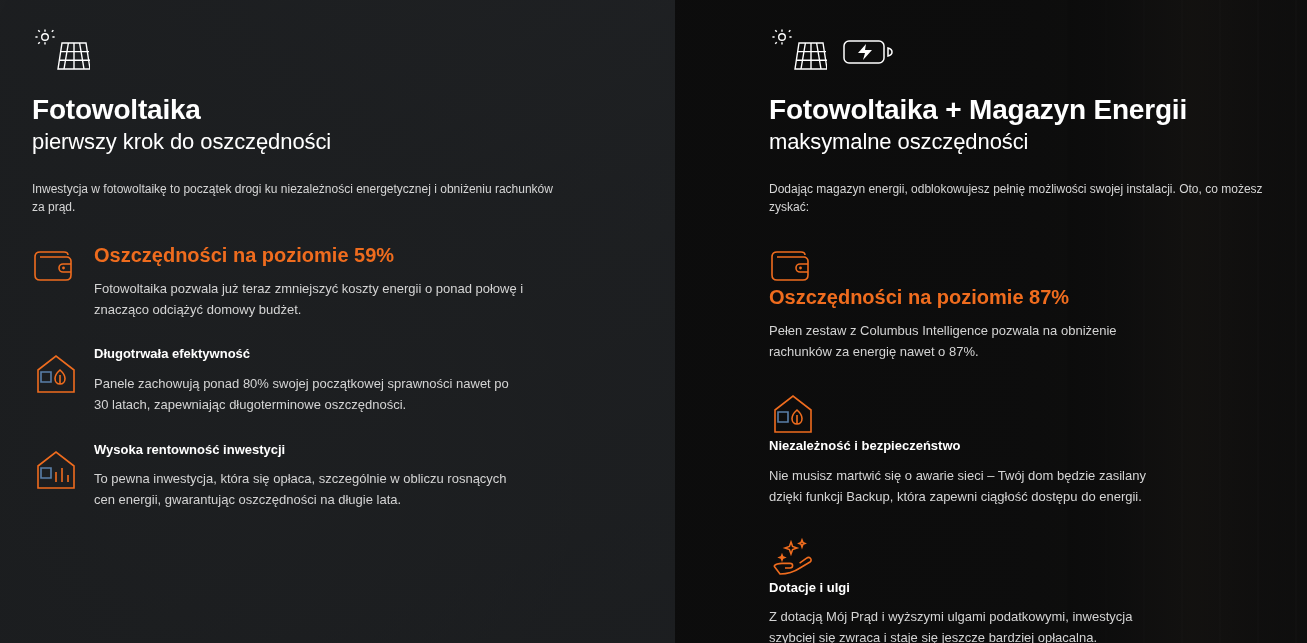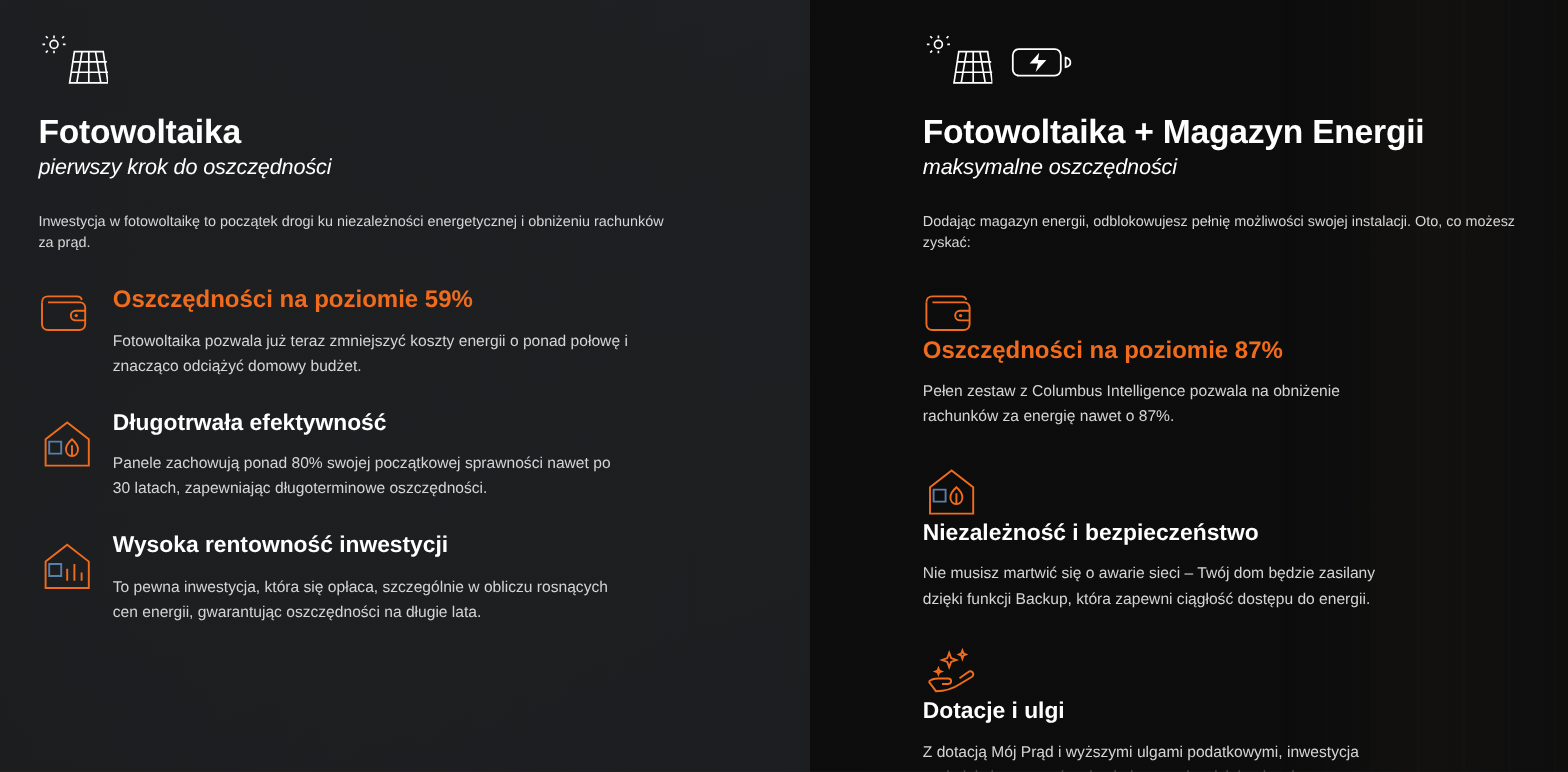"pierwszy krok do oszczędności" h2.subtitle { font-size: 18px -> 22px; font-style: italic -> none }
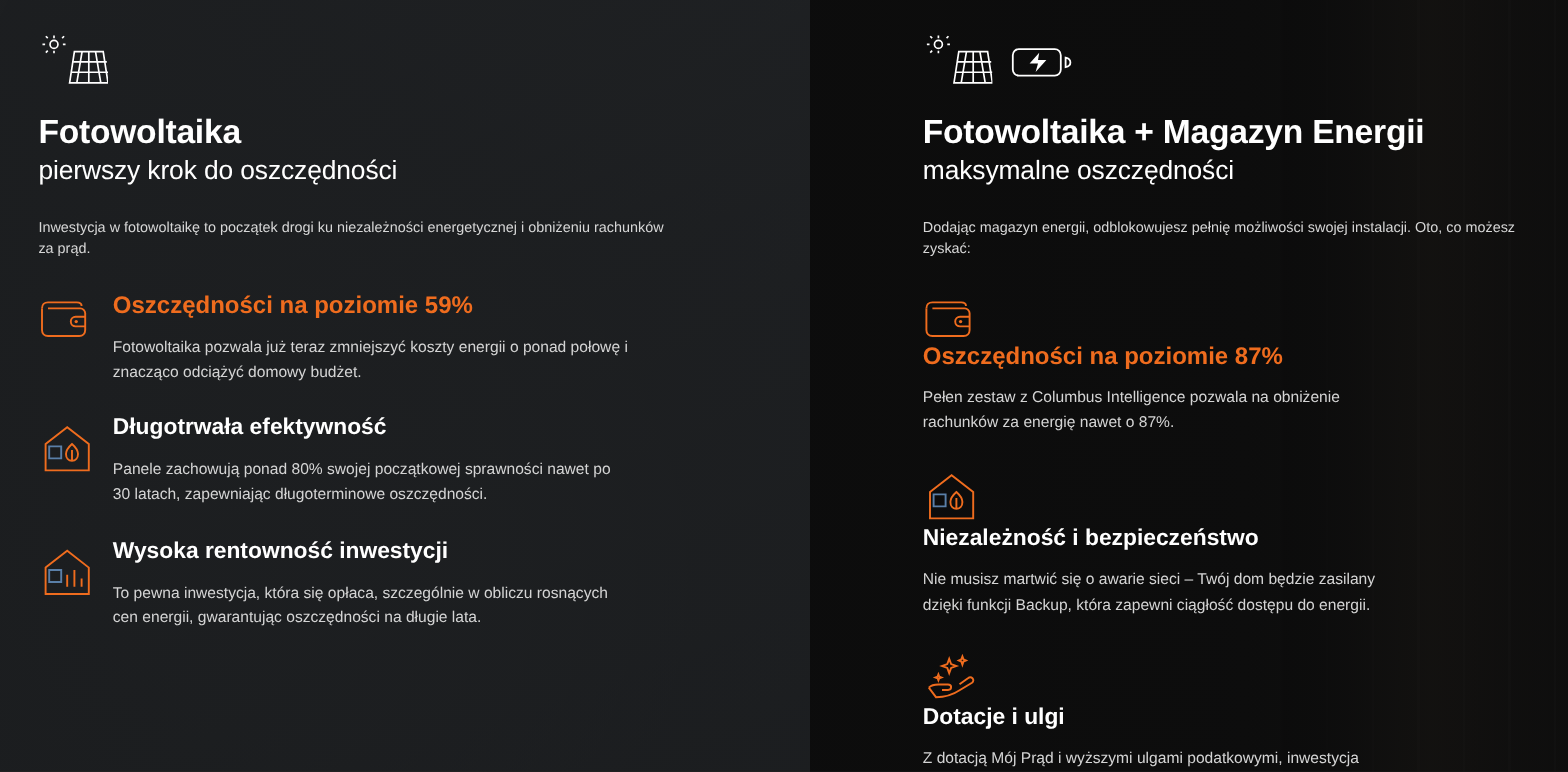"Długotrwała efektywność" .feature-title { font-size: 19px -> 13px }
